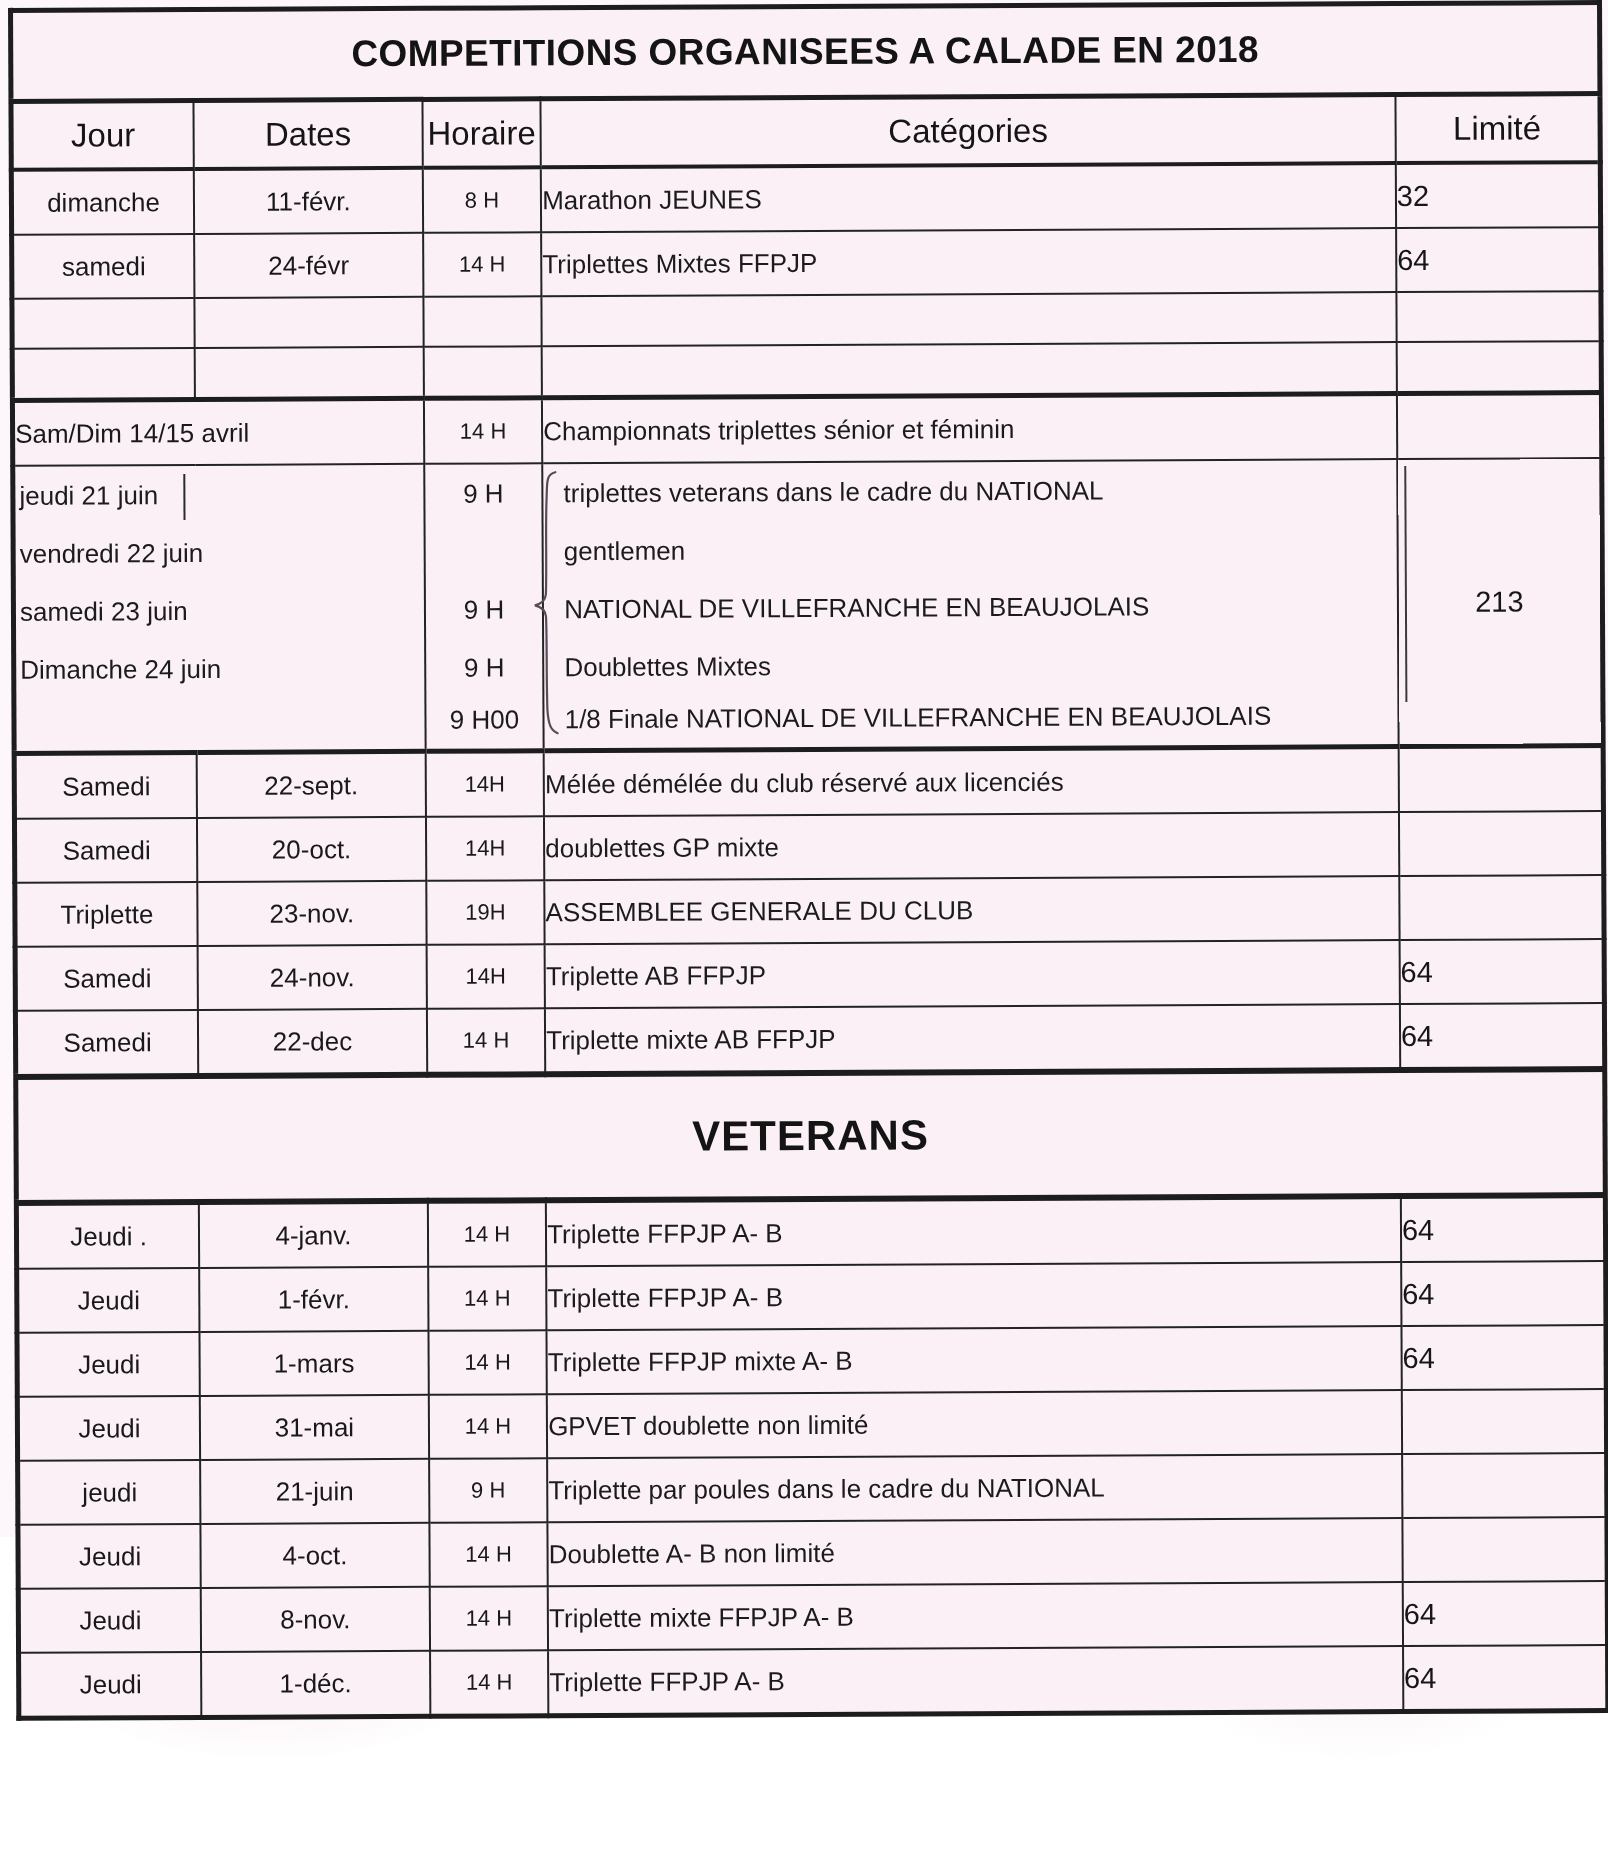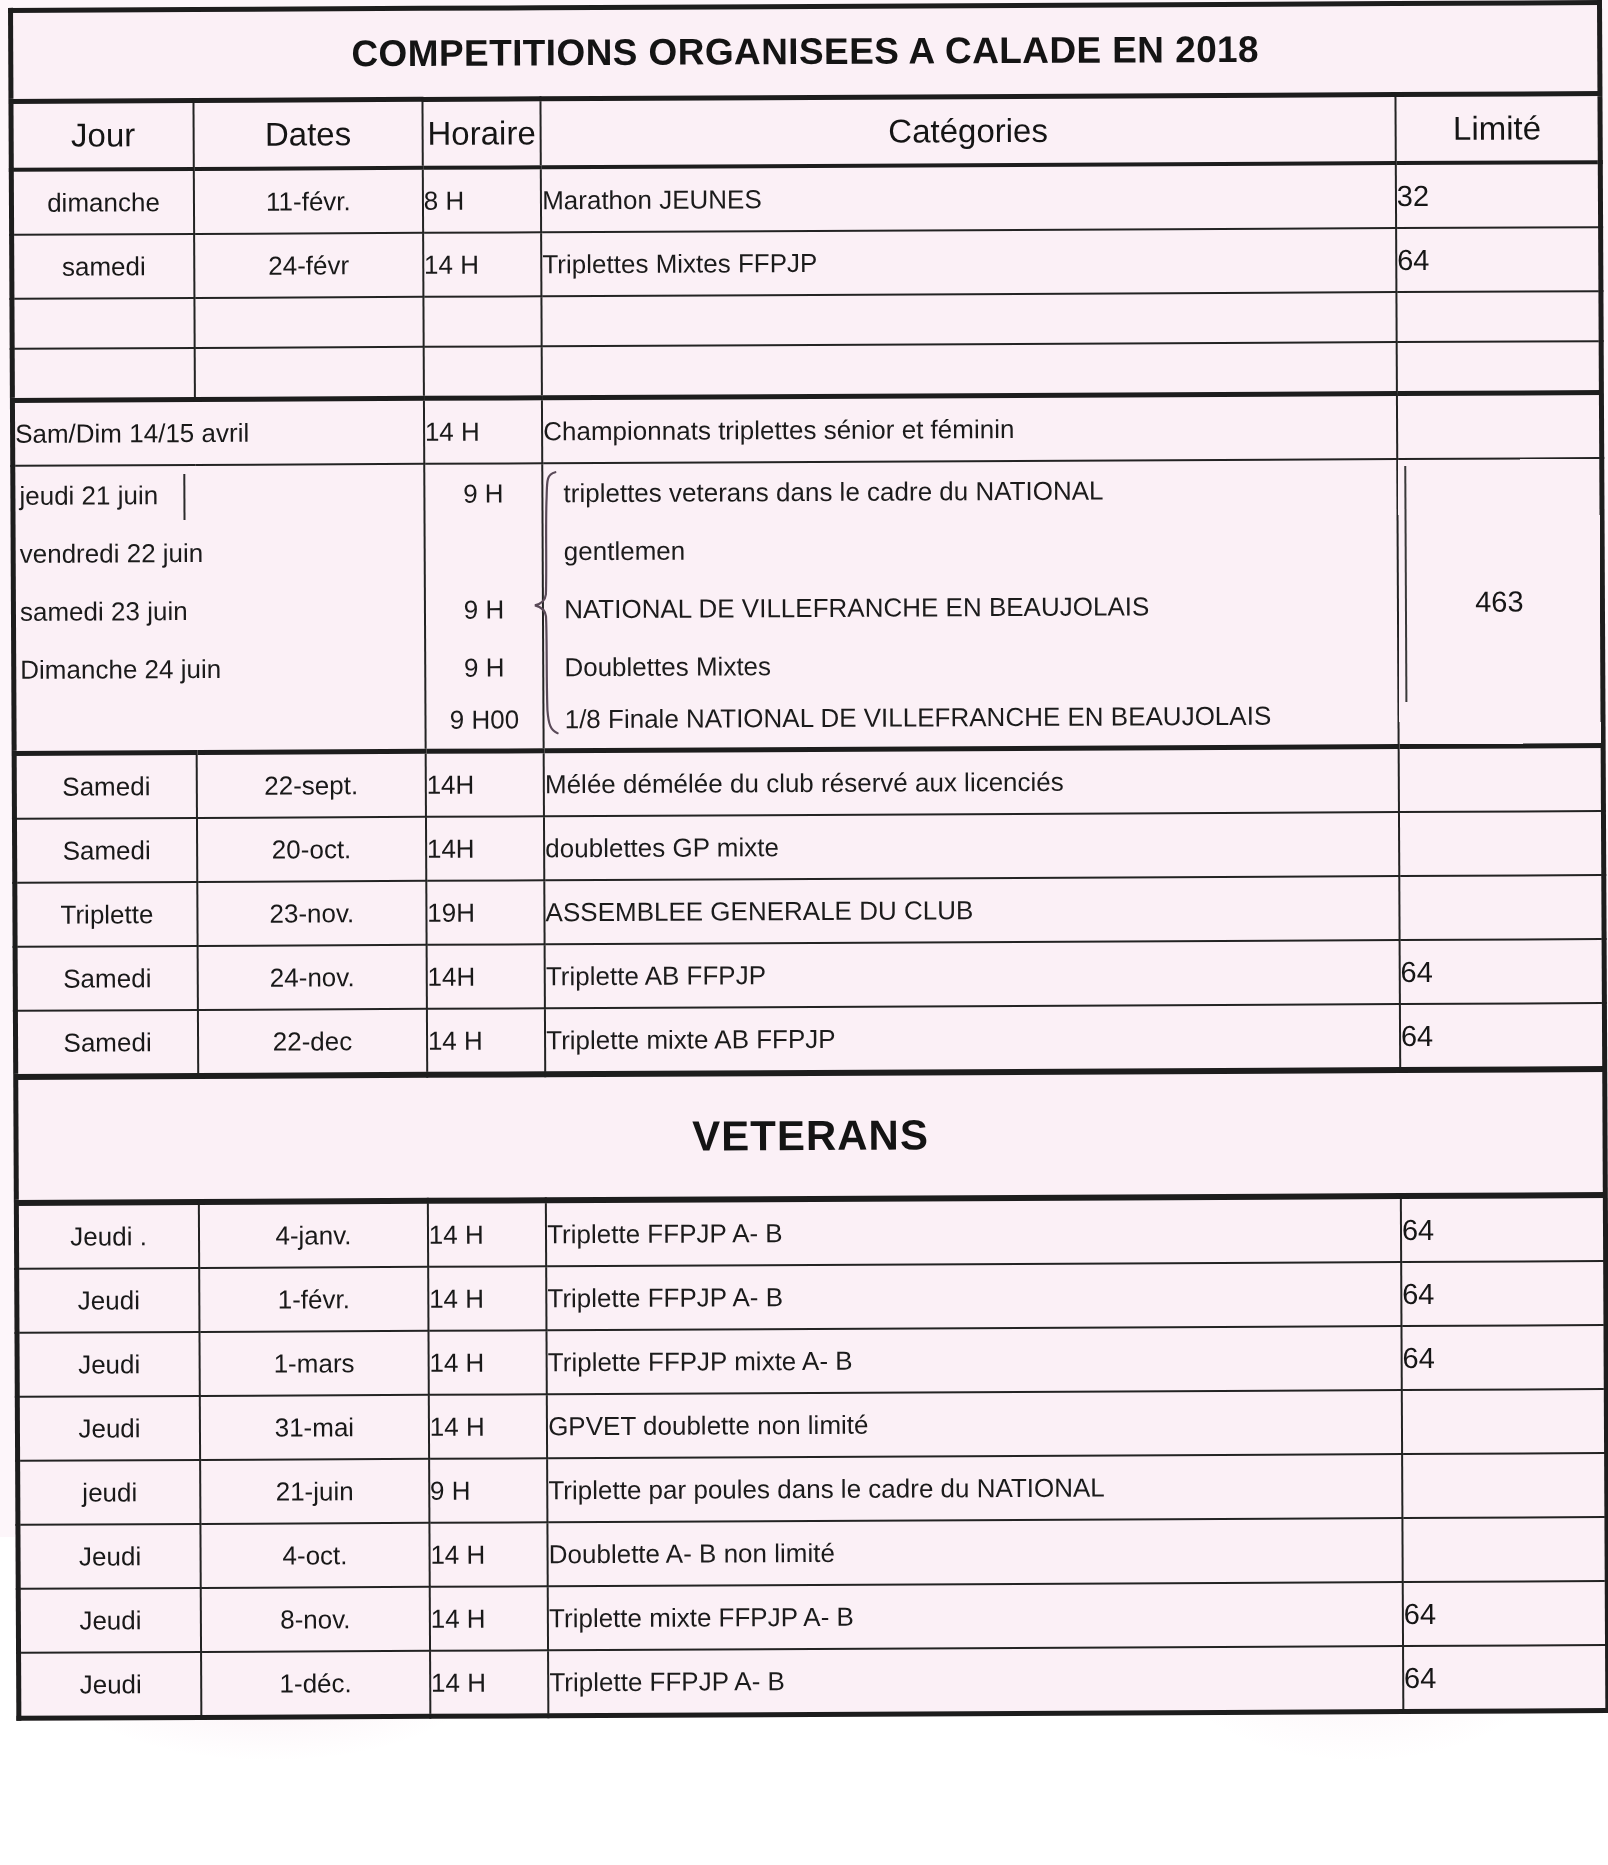"8 H" .cell-horaire { font-size: 26px -> 22px; text-align: left -> center }
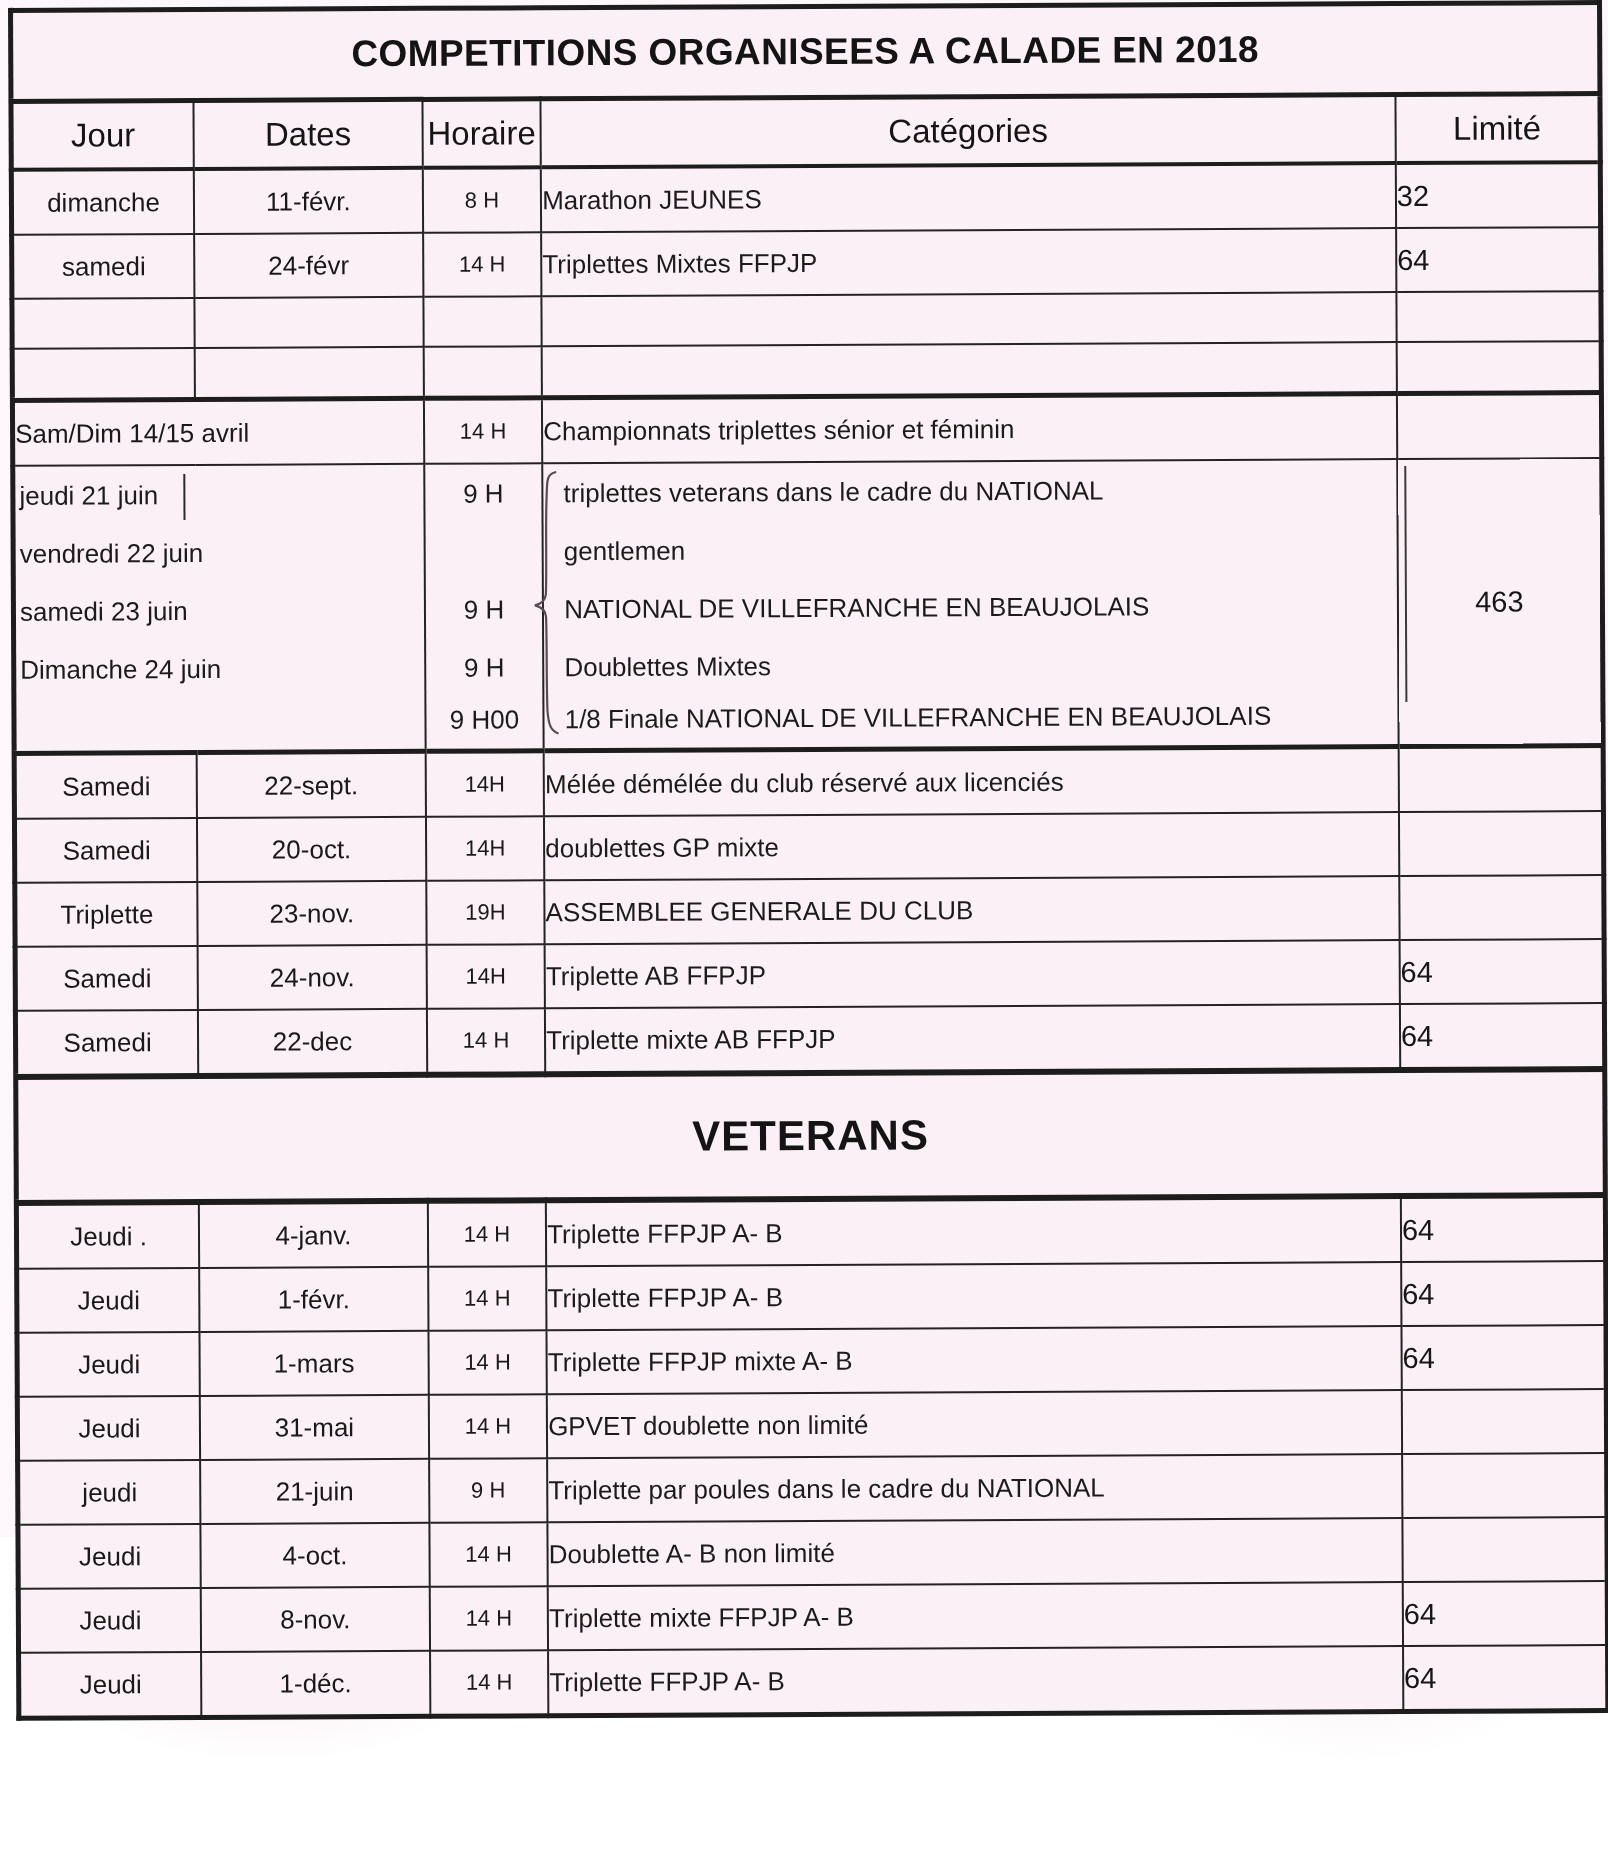"463" span { text: 463 -> 213 }
